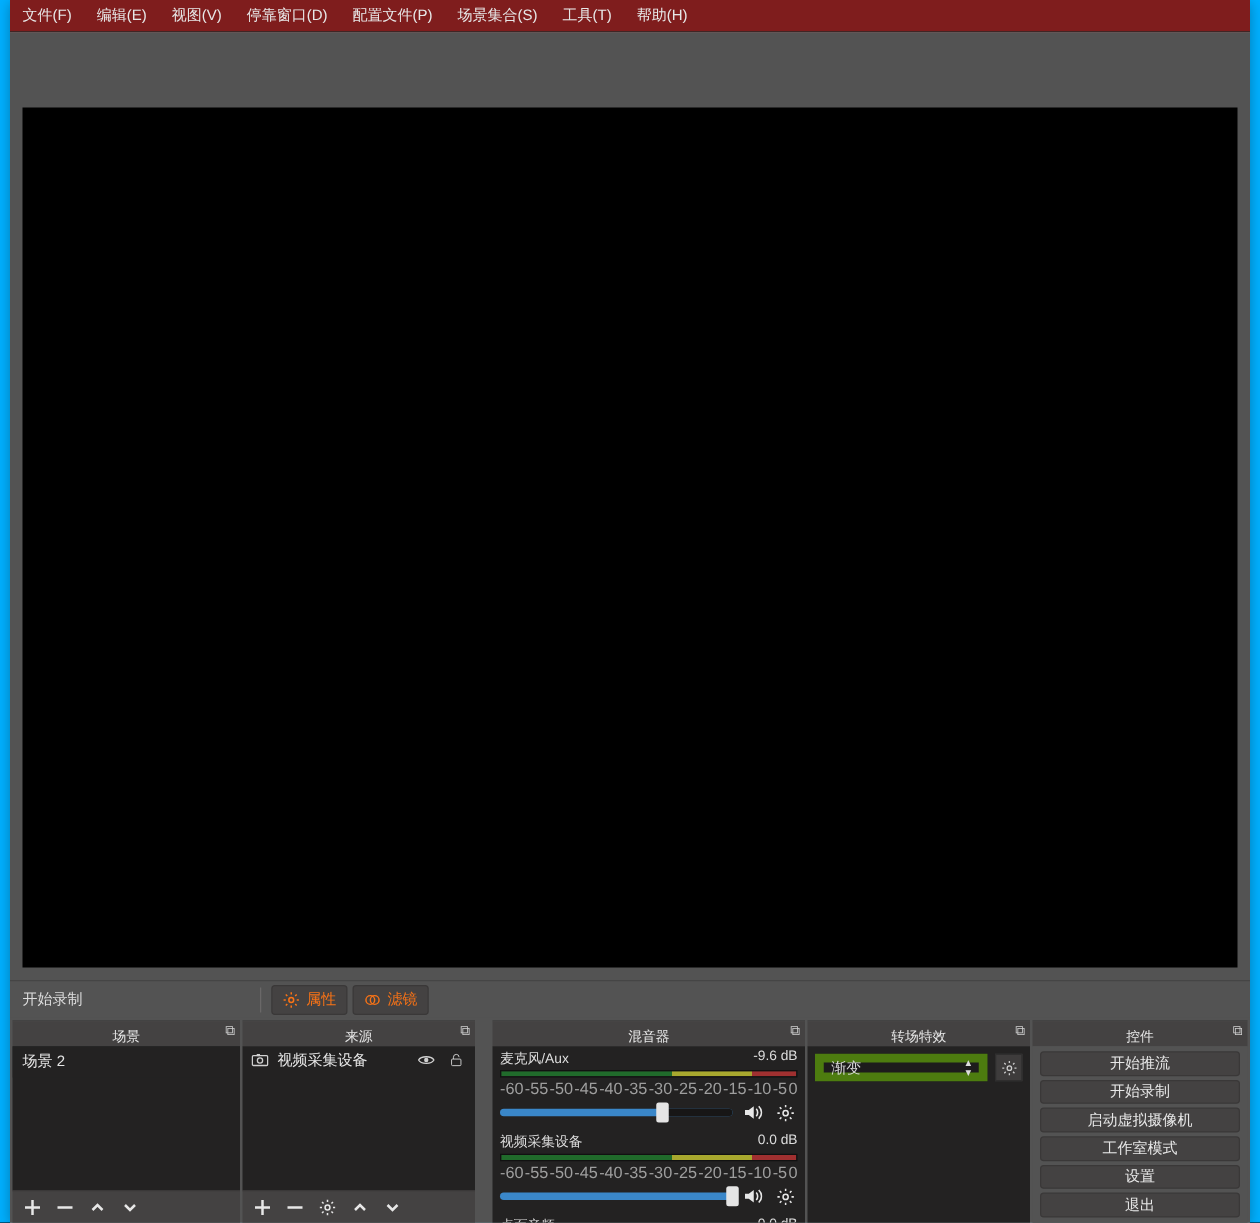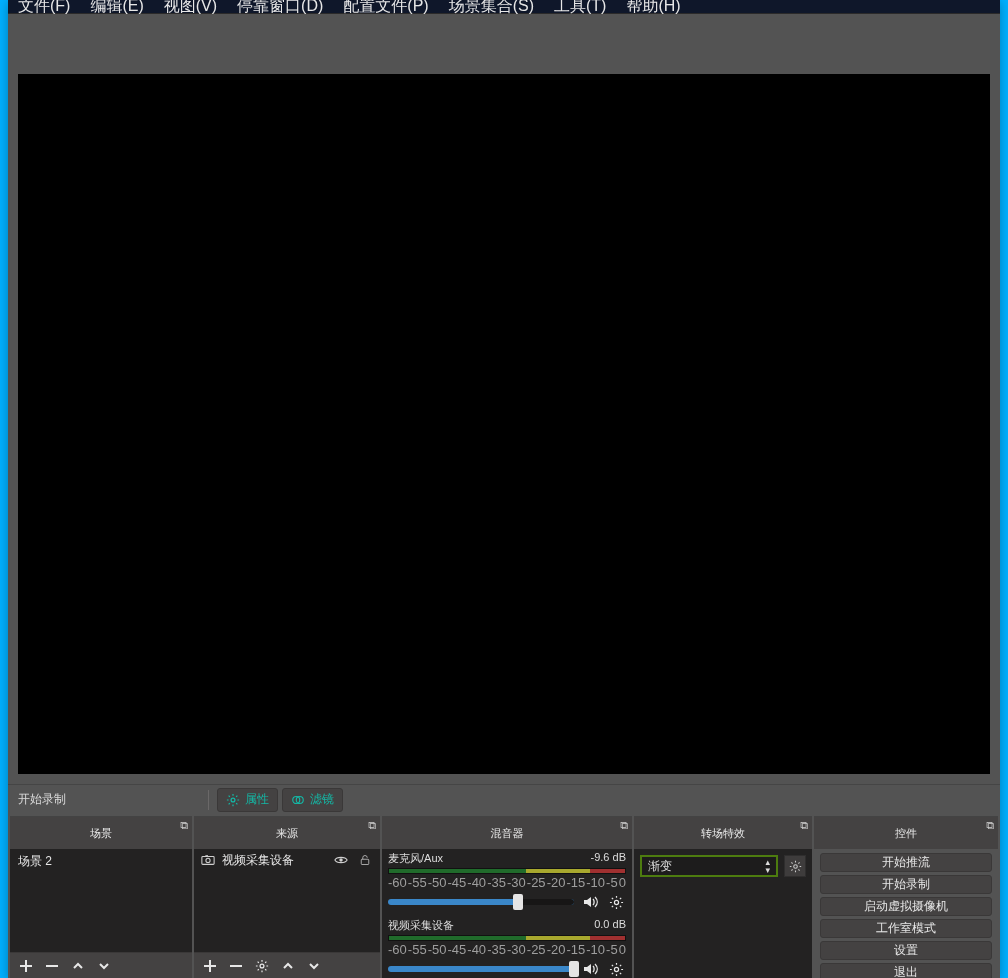"文件(F)" .menubar { background: #0f172a -> #7f1d1d; font-size: 16px -> 12px; height: 14px -> 26px }
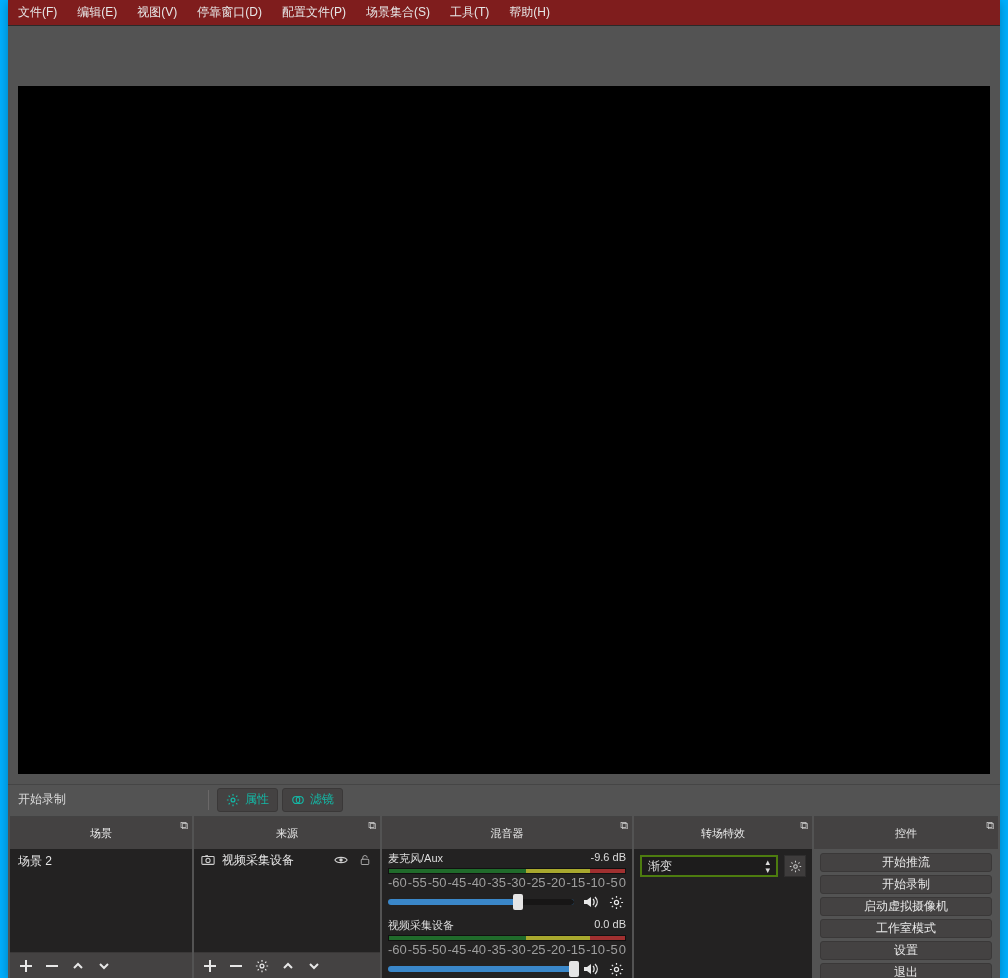"属性" .tbtn { color: #14b8a6 -> #f97316 }
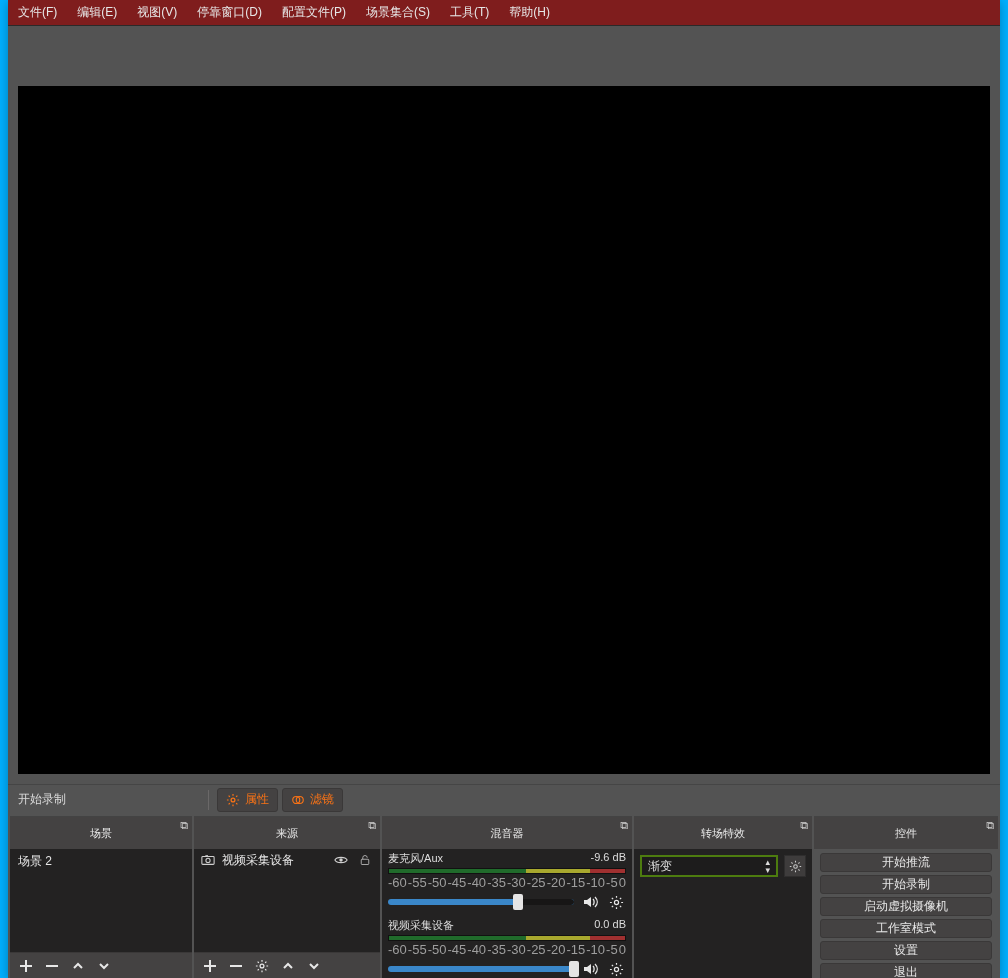"场景" .panel-header { align-items: center -> flex-end; height: 32px -> 20px }
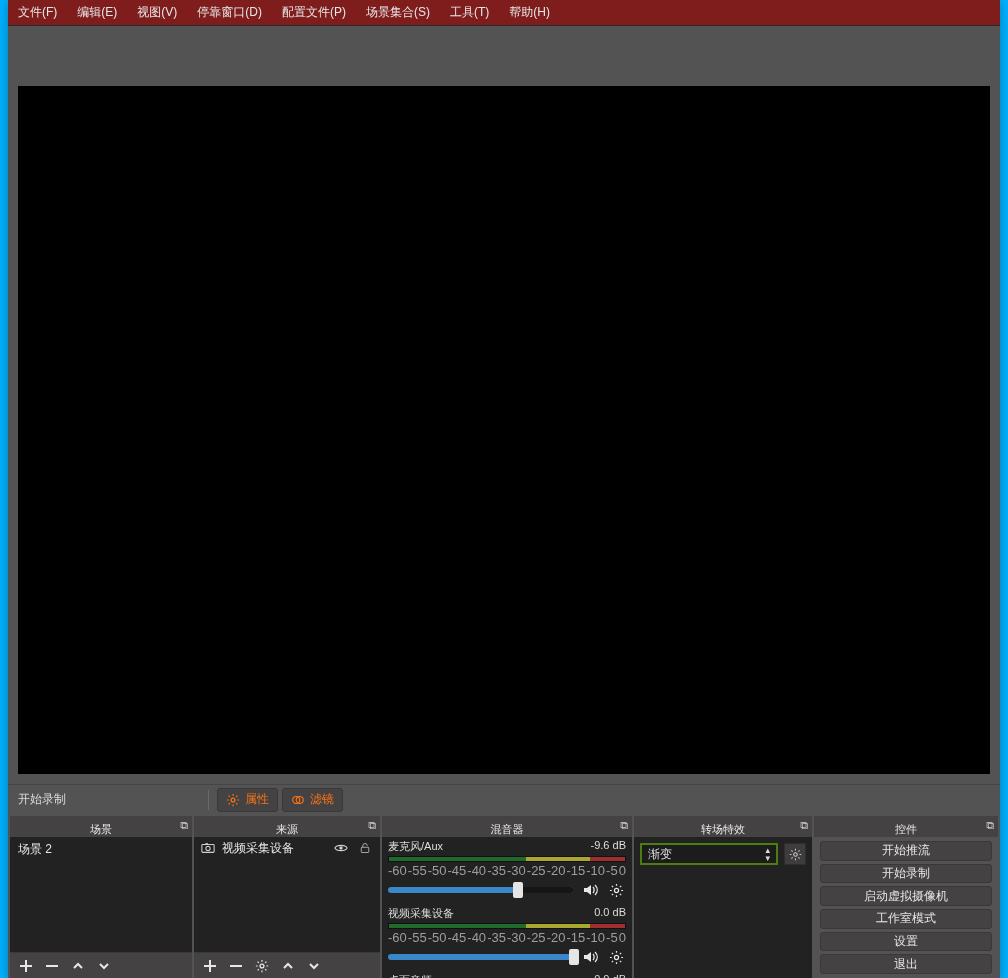"混音器" .panel-mixer { margin-left: none -> 12px }
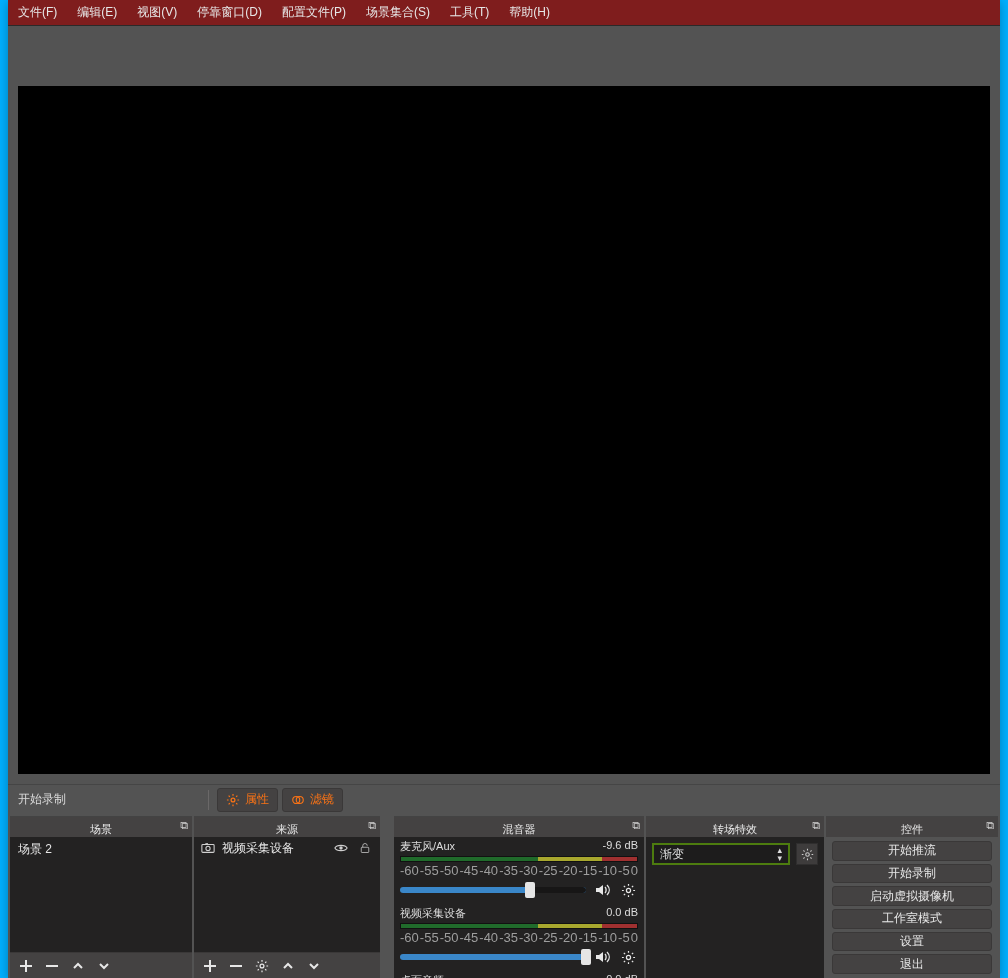"渐变" .trans-select { border: 2px solid #4d7c0f -> 7px solid #4d7c0f }
